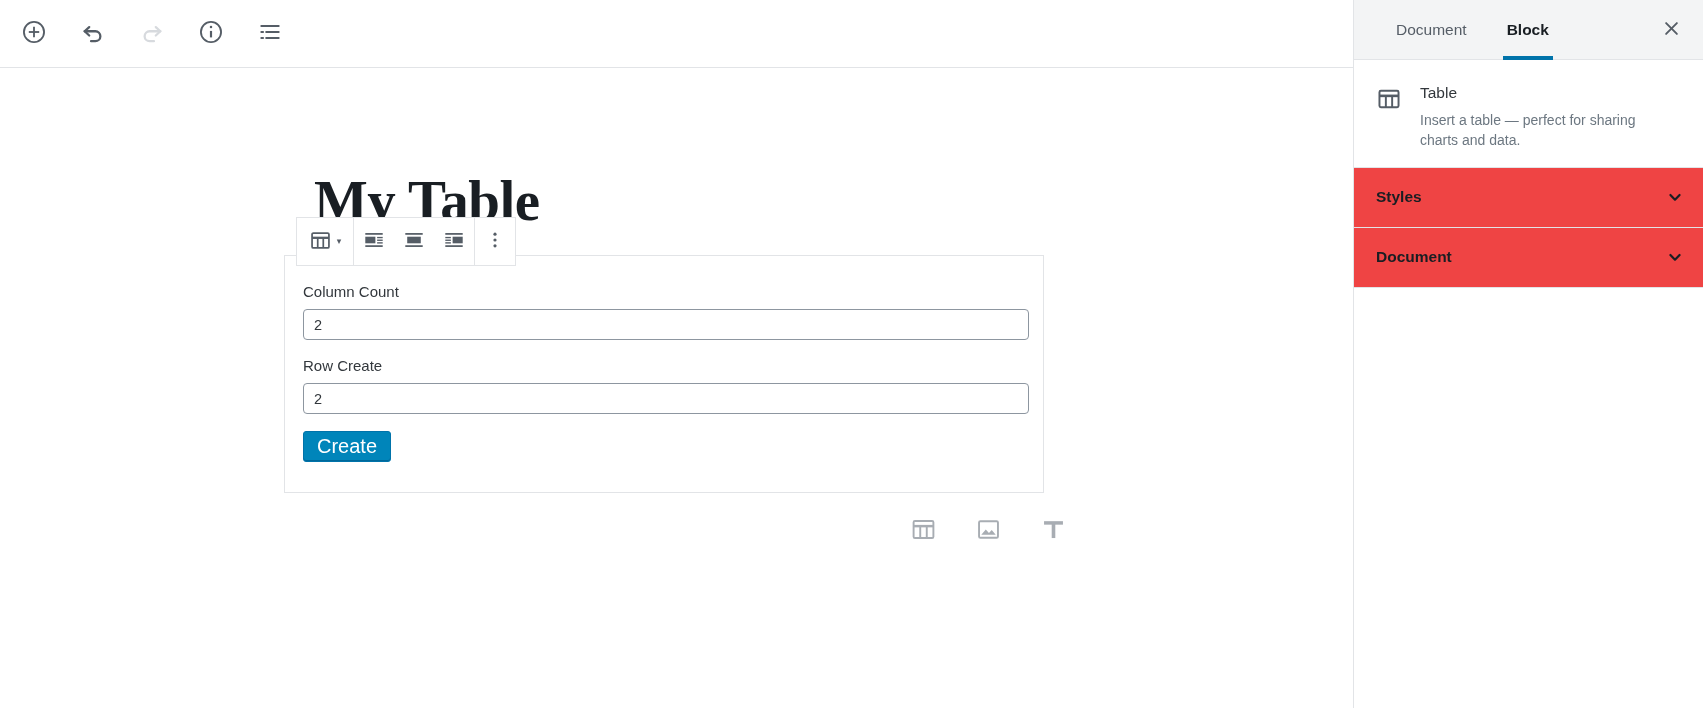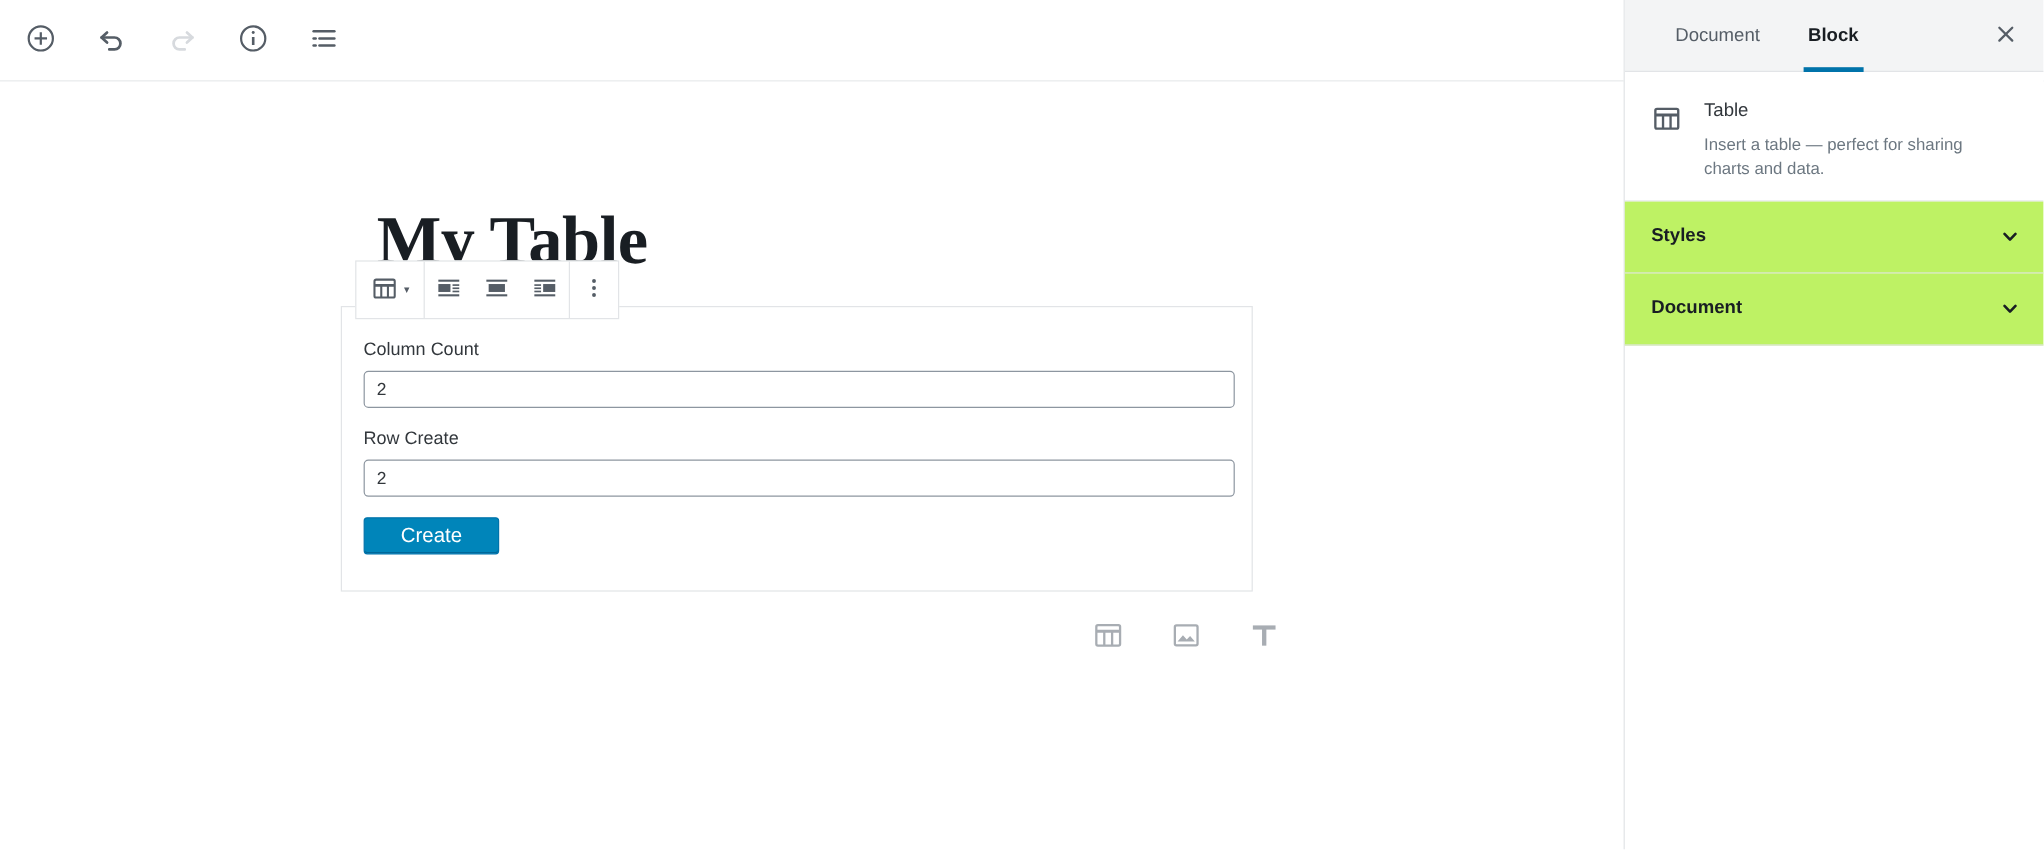"Styles" .panel-row { background: #bef264 -> #ef4444 }
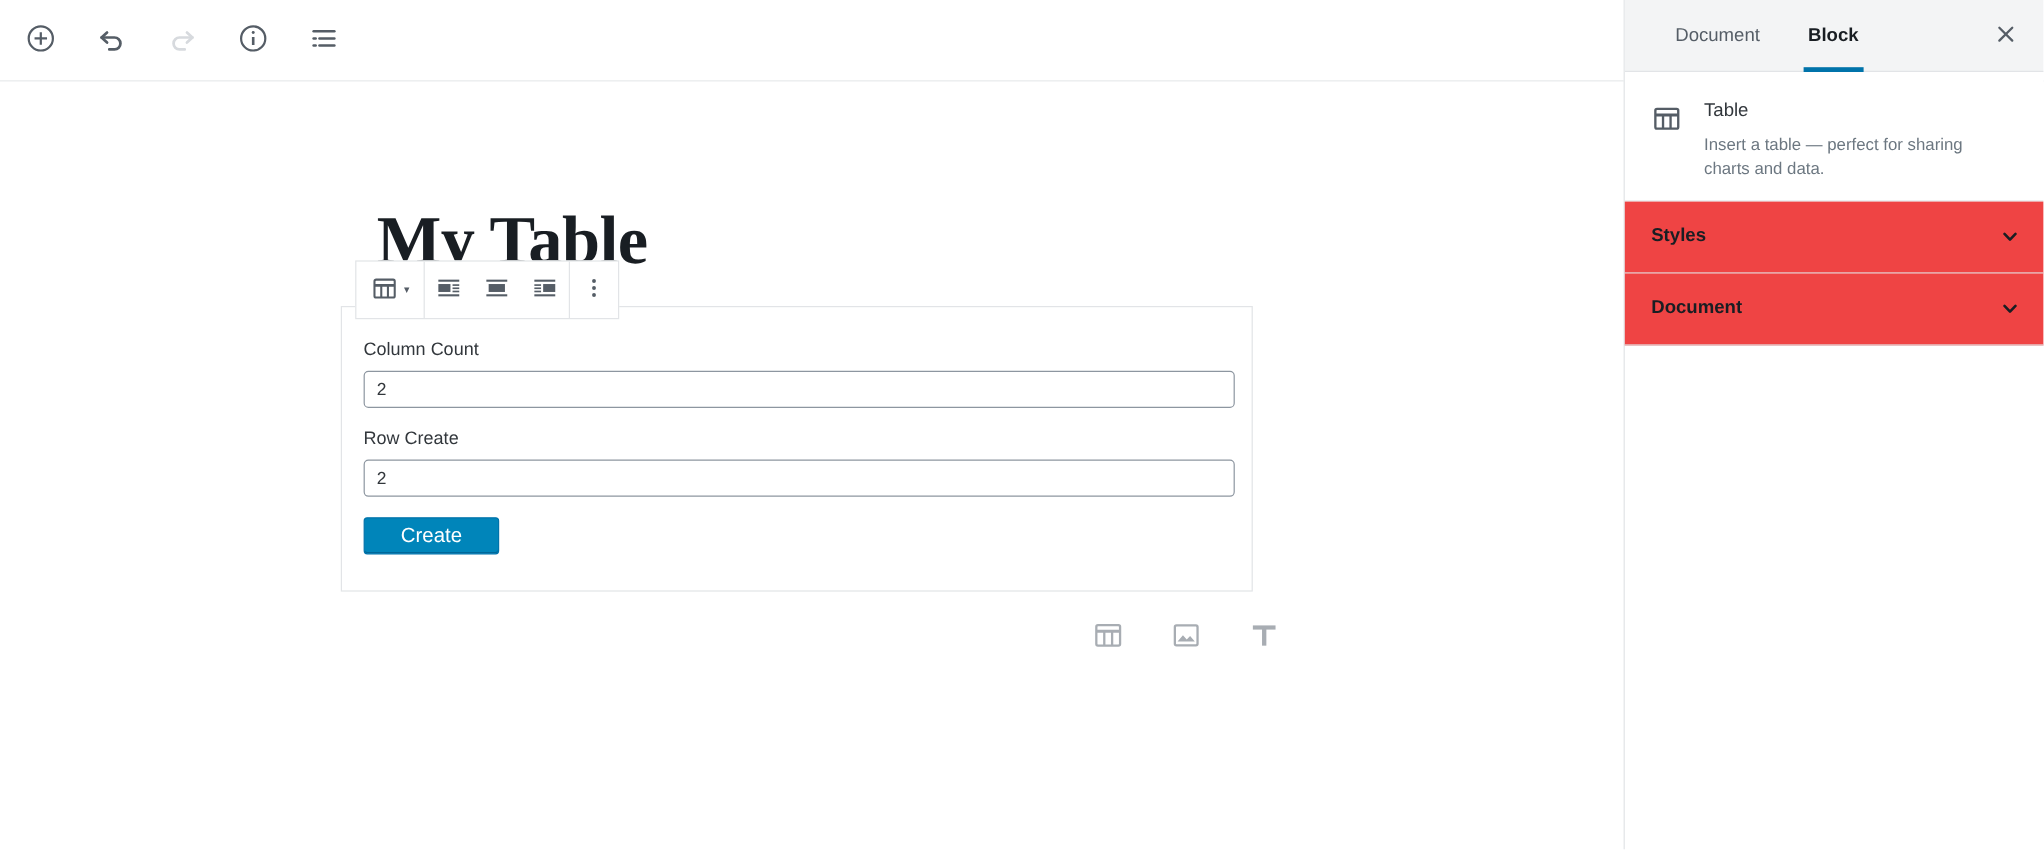"Create" .create-btn { font-size: 17px -> 20px; padding: 0 30px -> 0 13px }
